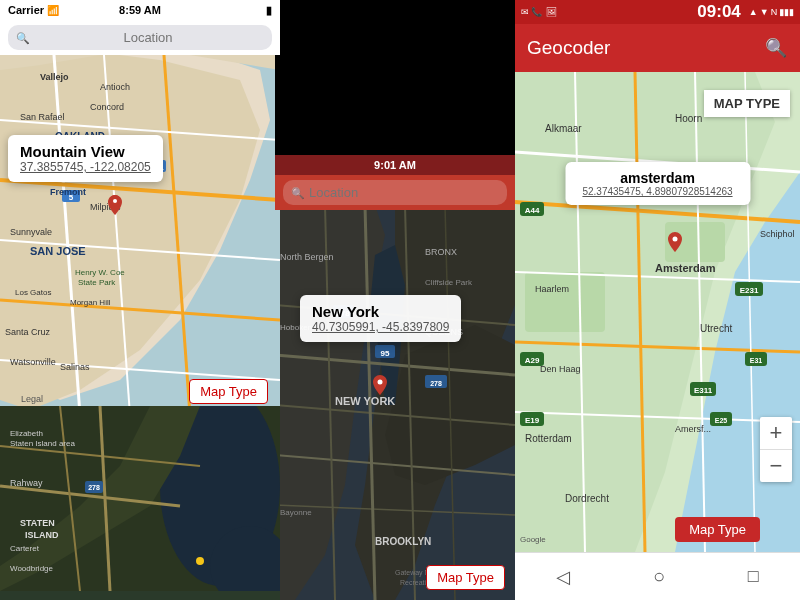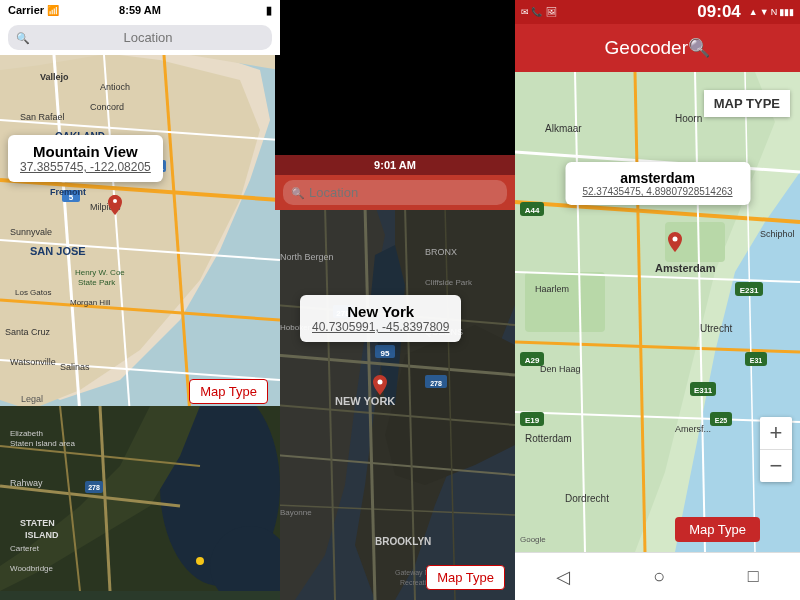"Geocoder" div { justify-content: center -> space-between }
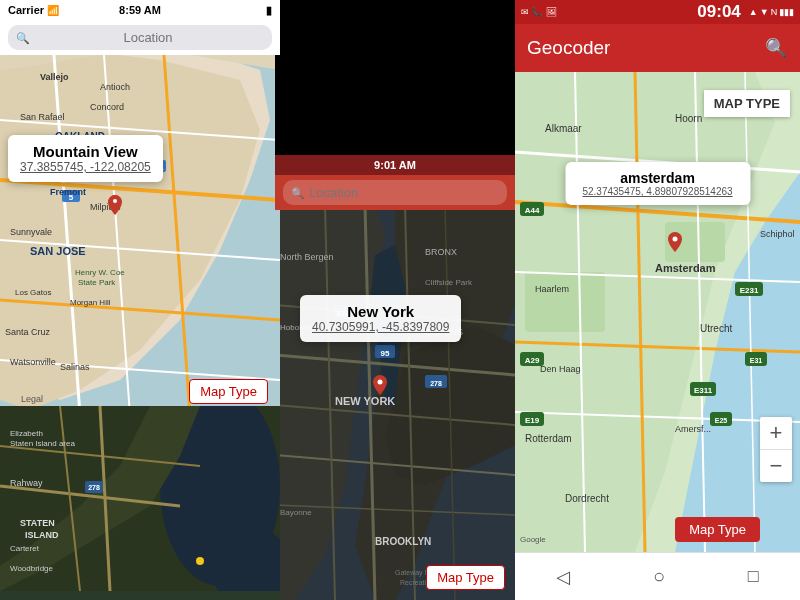"Mountain View" .info-popup .city-name { text-align: center -> none }
